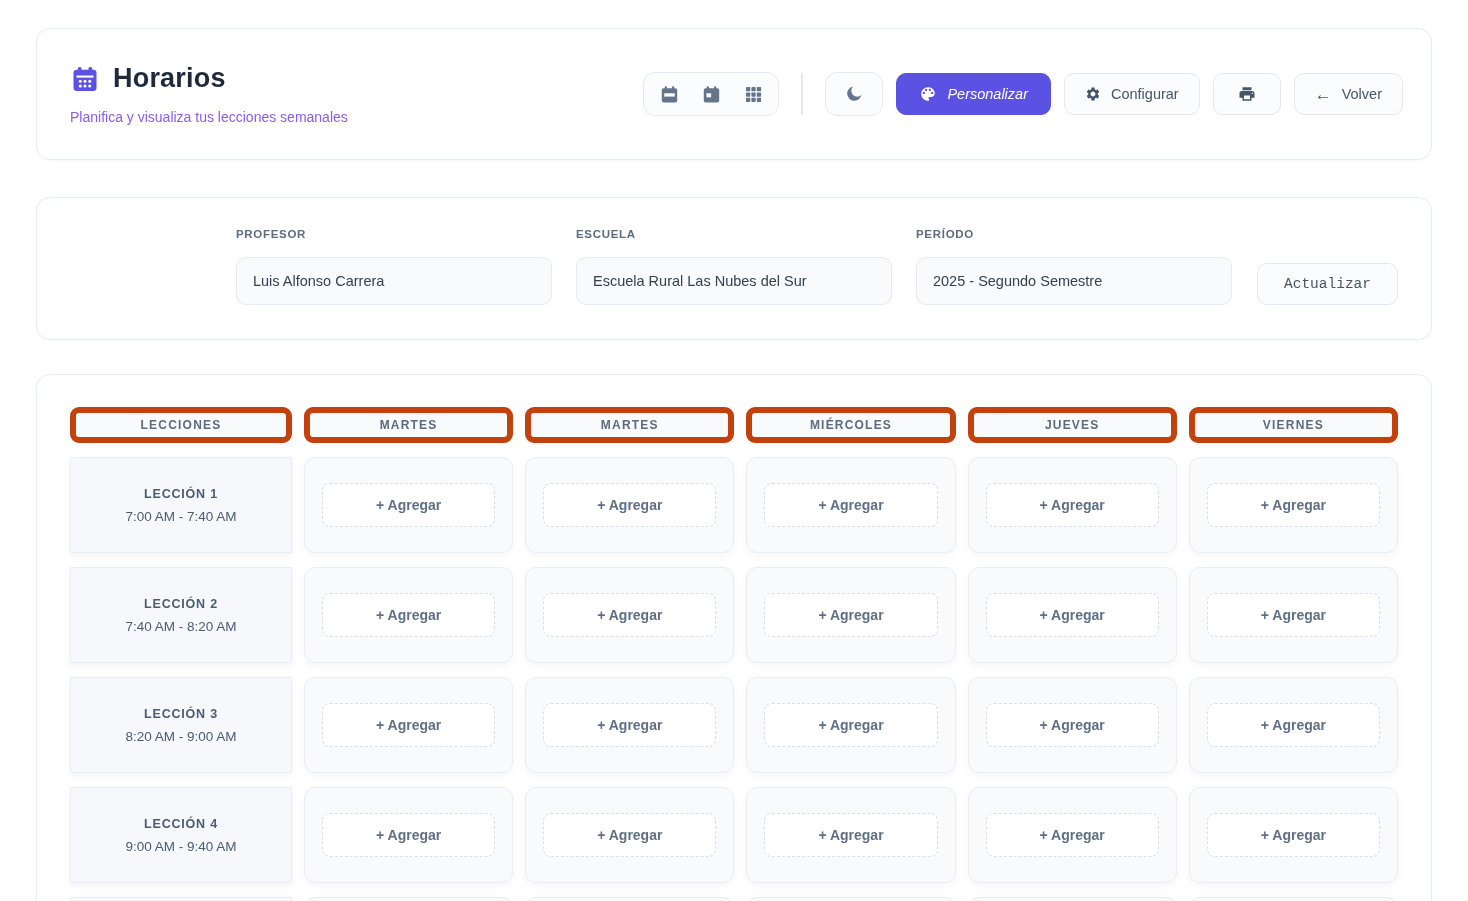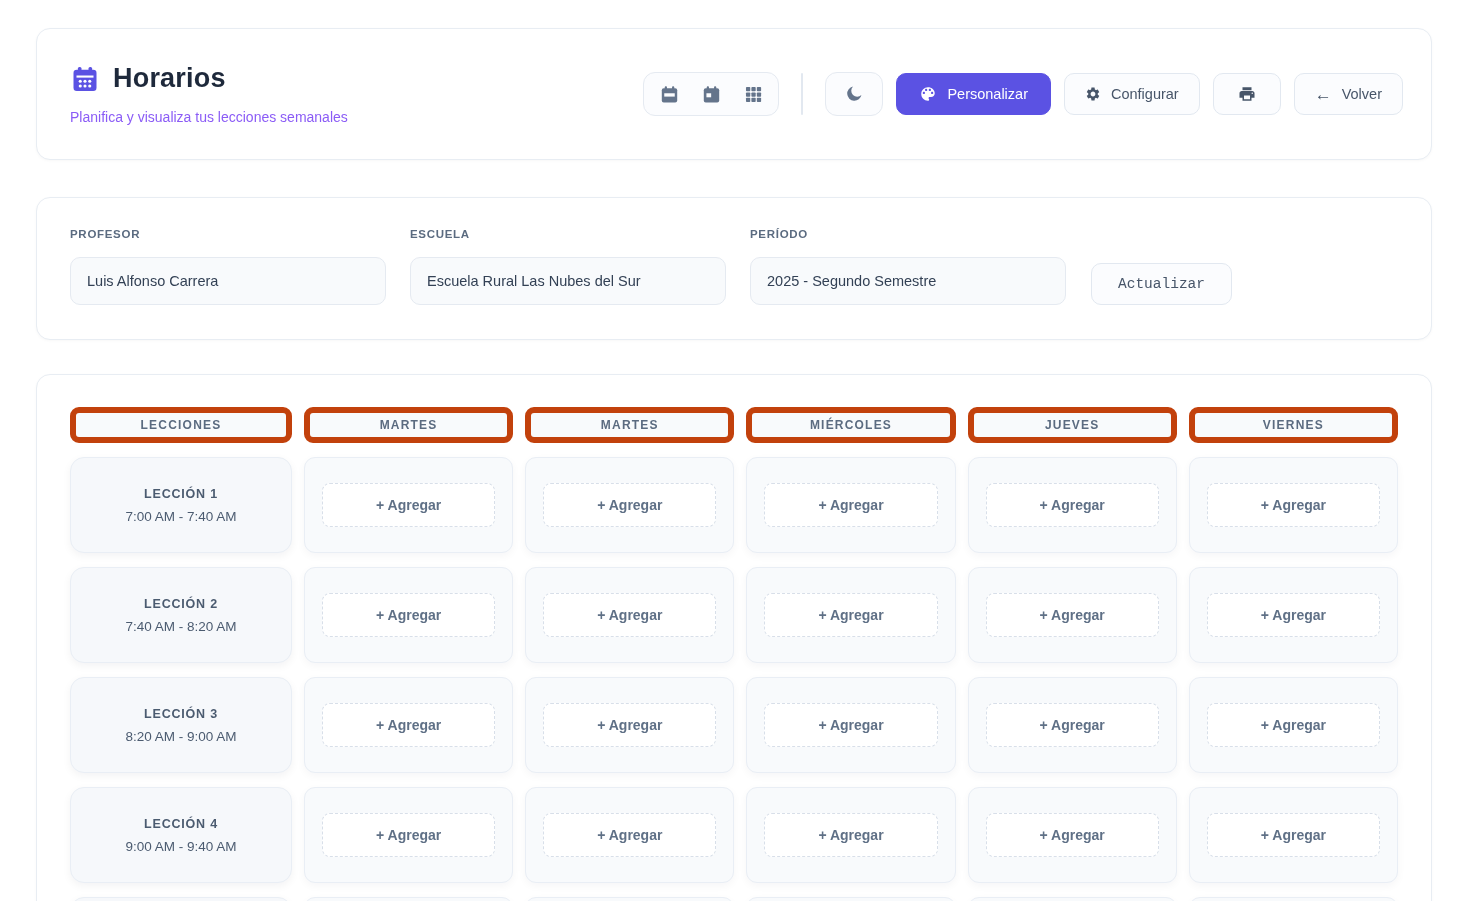"Personalizar" .btn-primary { font-style: none -> italic }
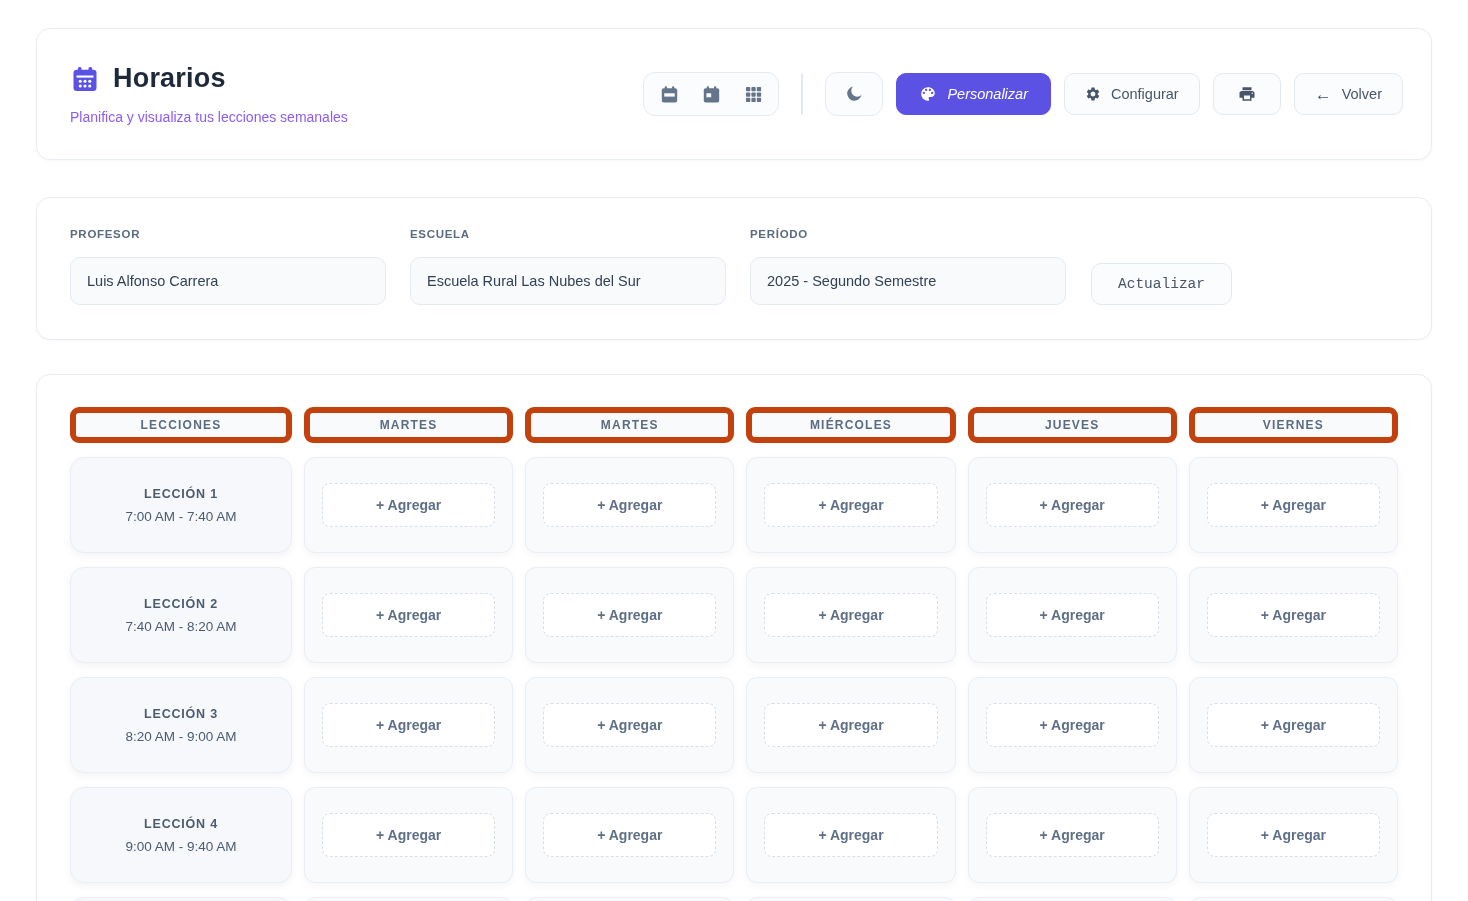"PROFESOR" .card { justify-content: none -> flex-end }
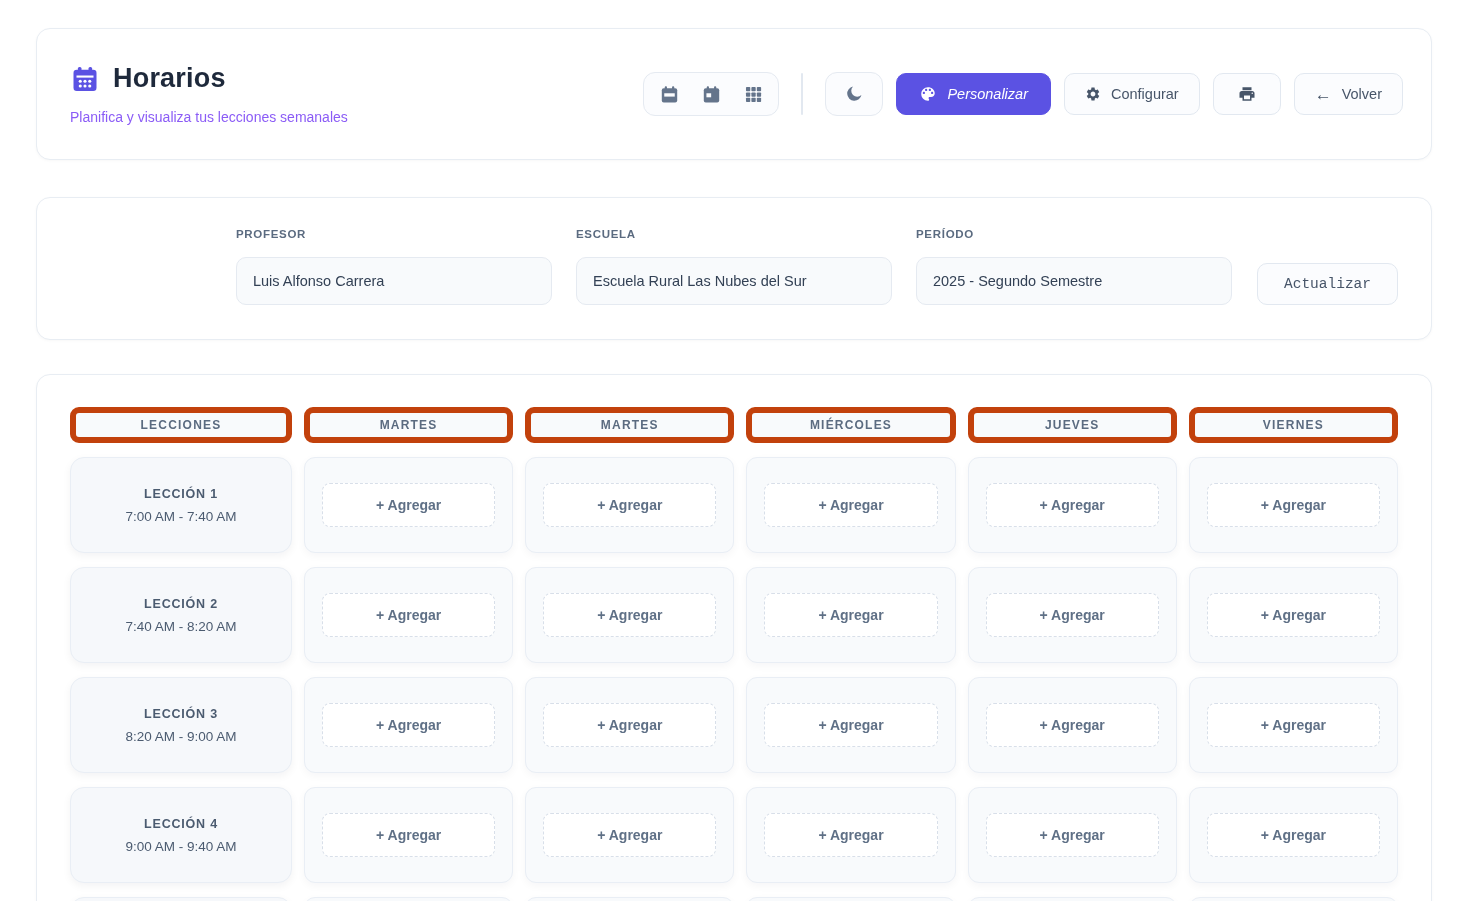"LECCIÓN 1" .lesson-cell { border-radius: 14px -> 1px }
